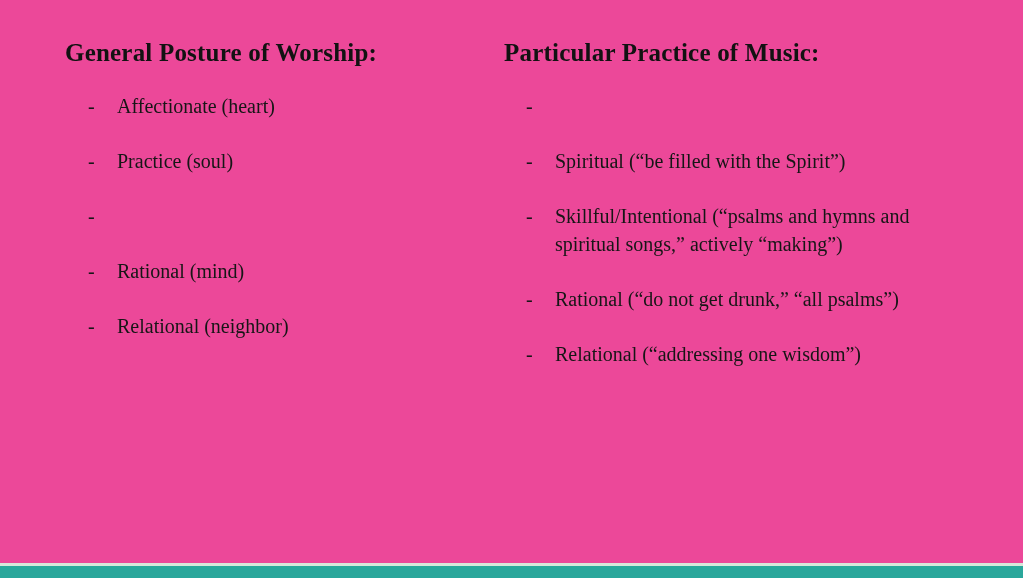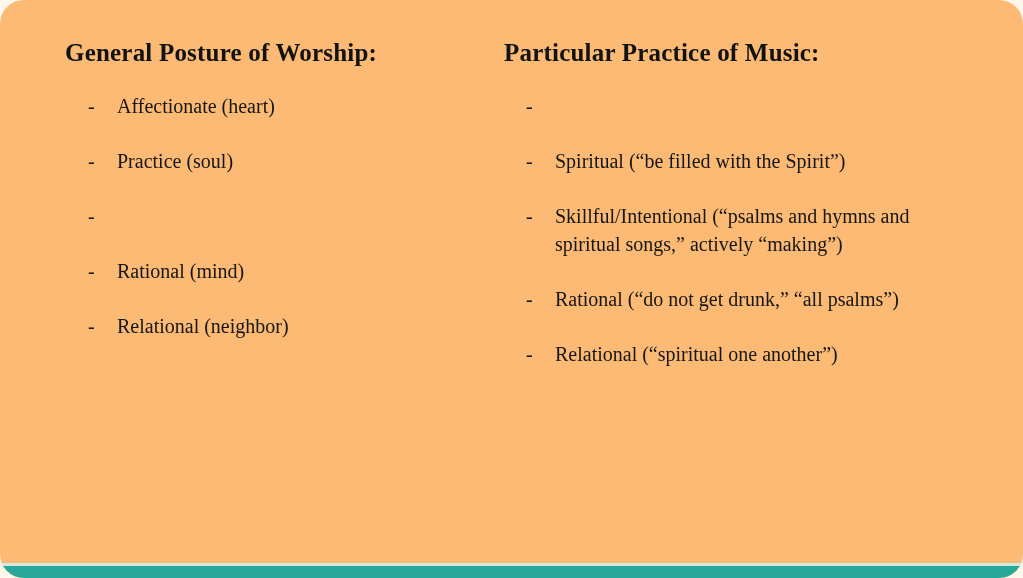"General Posture of Worship:" .slide { background: #fdba74 -> #ec4899; border-radius: 24px -> none }
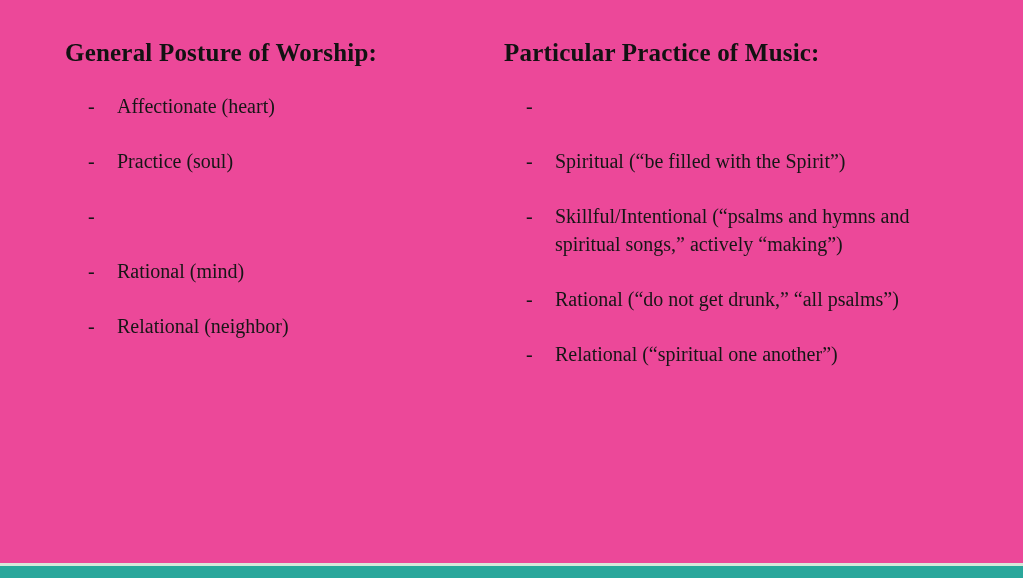"Relational (“spiritual one another”)" span.bullet-text { text: spiritual one another -> addressing one wisdom }
